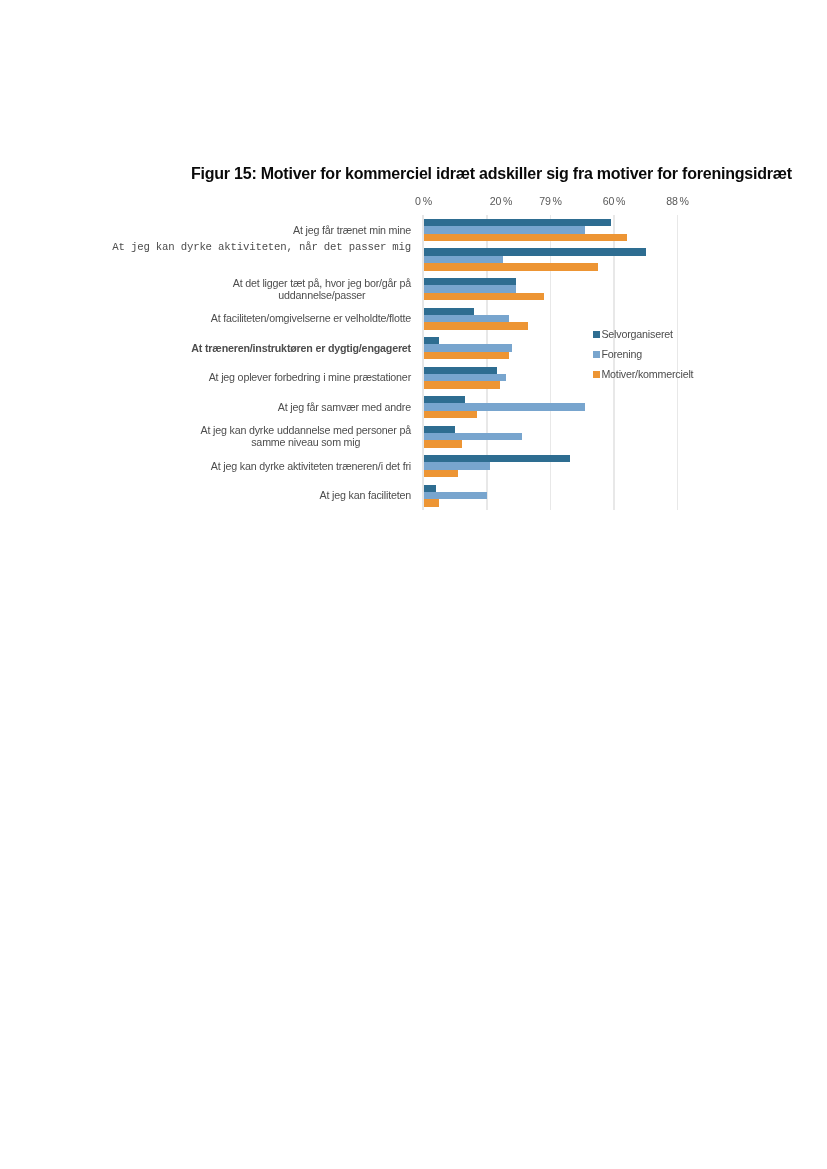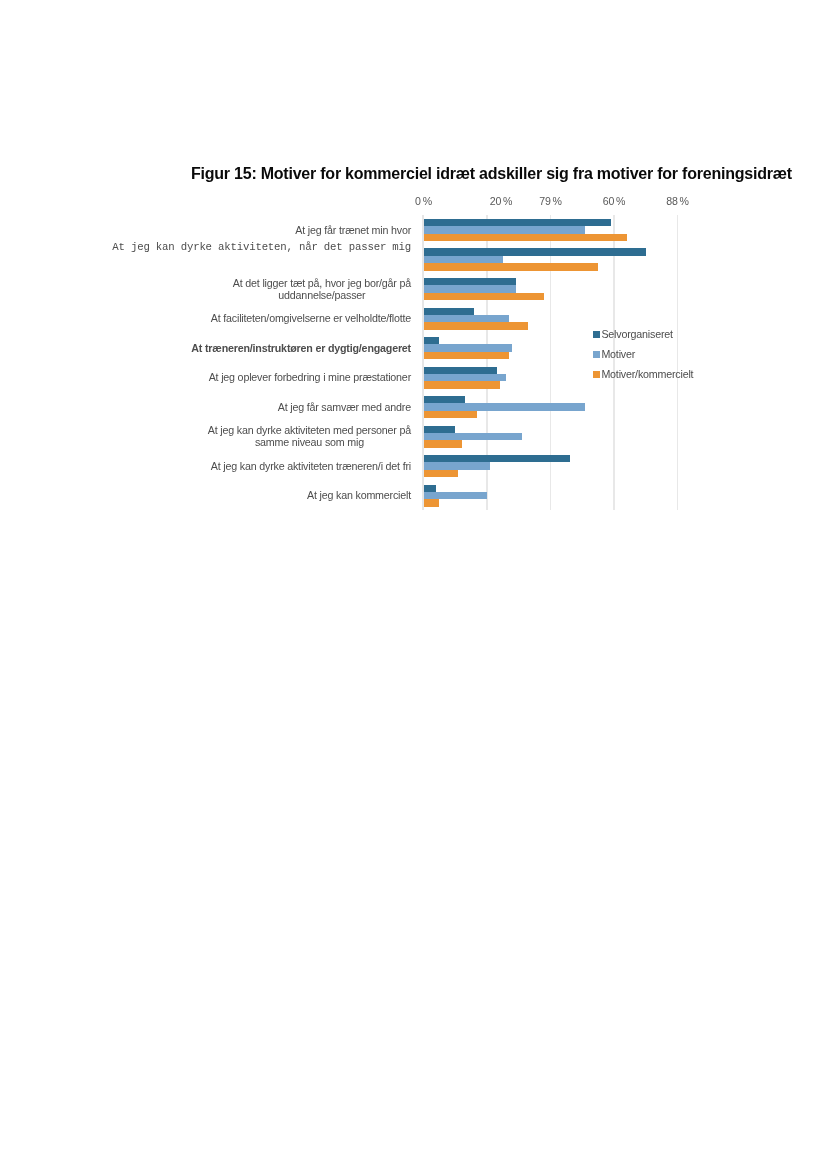"At jeg får trænet min" div.cat-label { text: hvor -> mine }
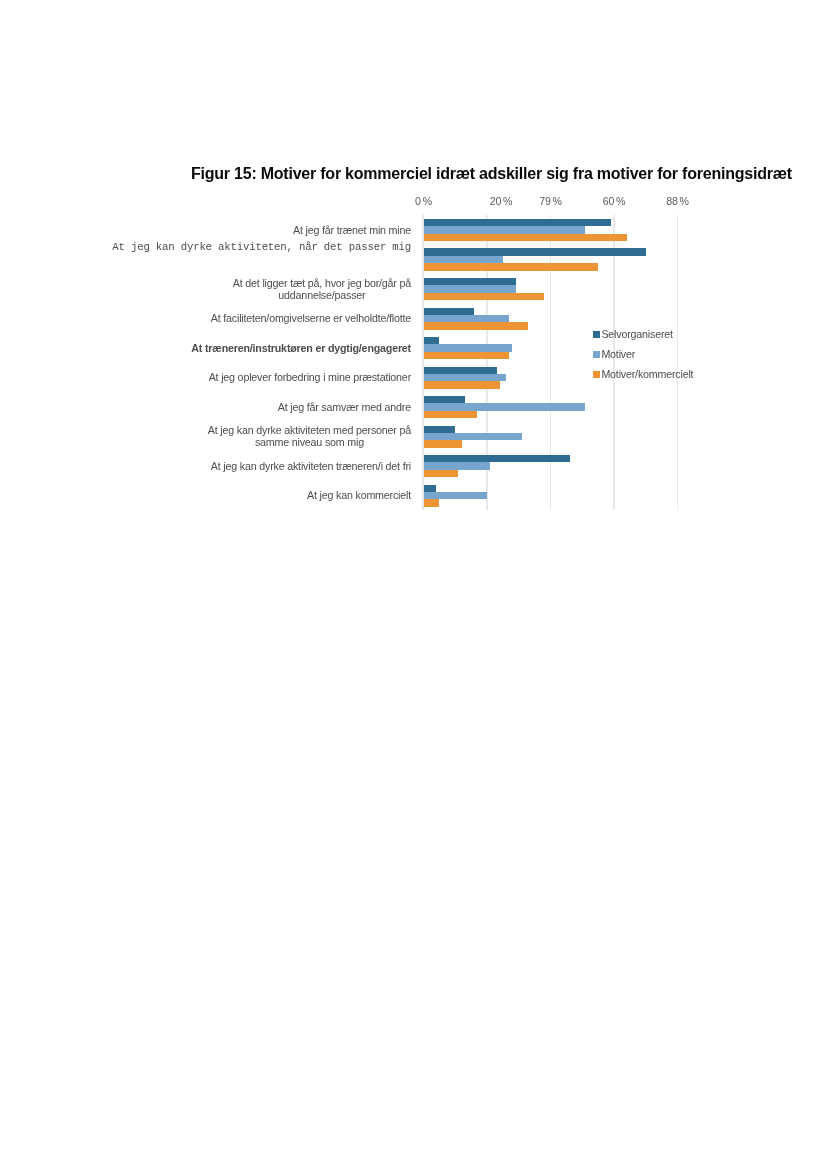"Motiver" span.legend-label { text: Motiver -> Forening }
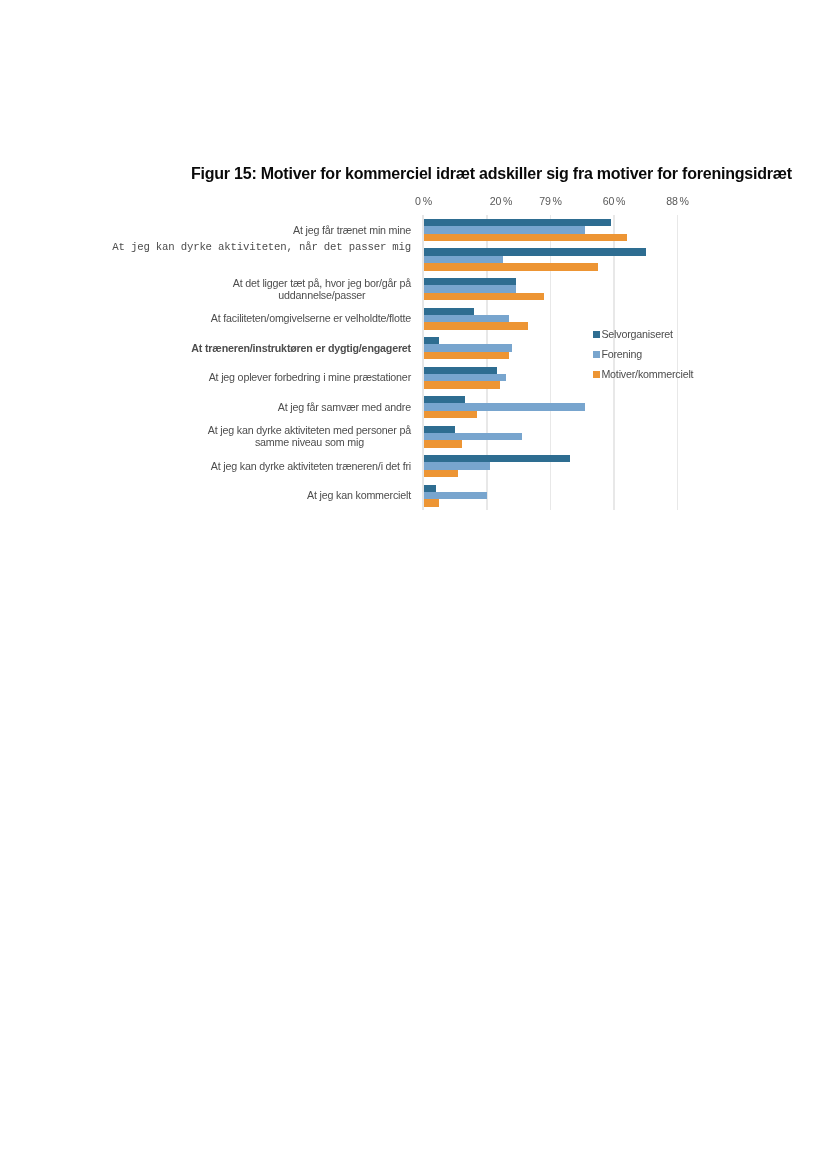"At jeg kan dyrke aktiviteten med" div.cat-label { text: aktiviteten -> uddannelse }
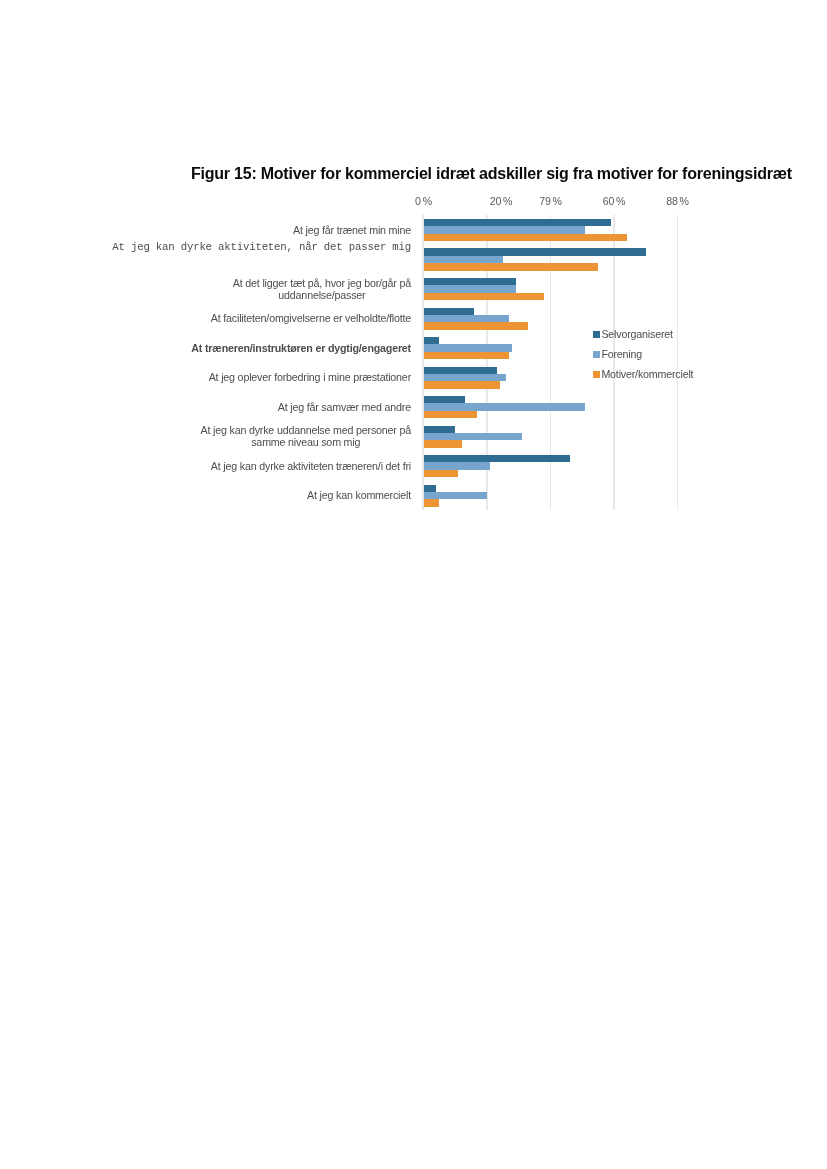"At jeg kan kommercielt" div.cat-label { text: kommercielt -> faciliteten }
